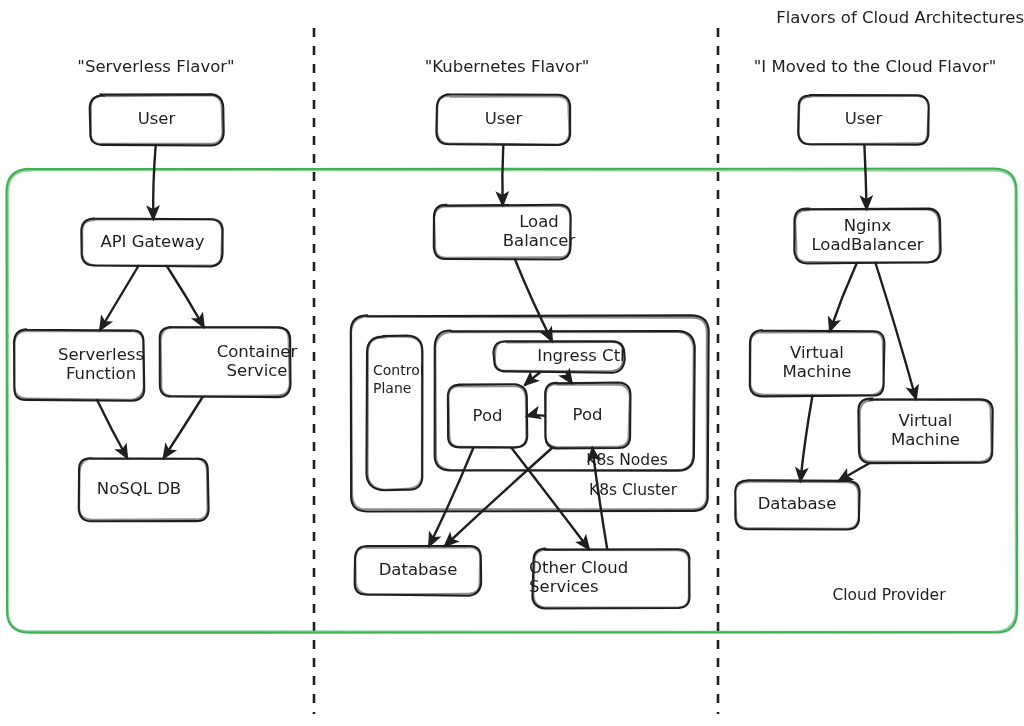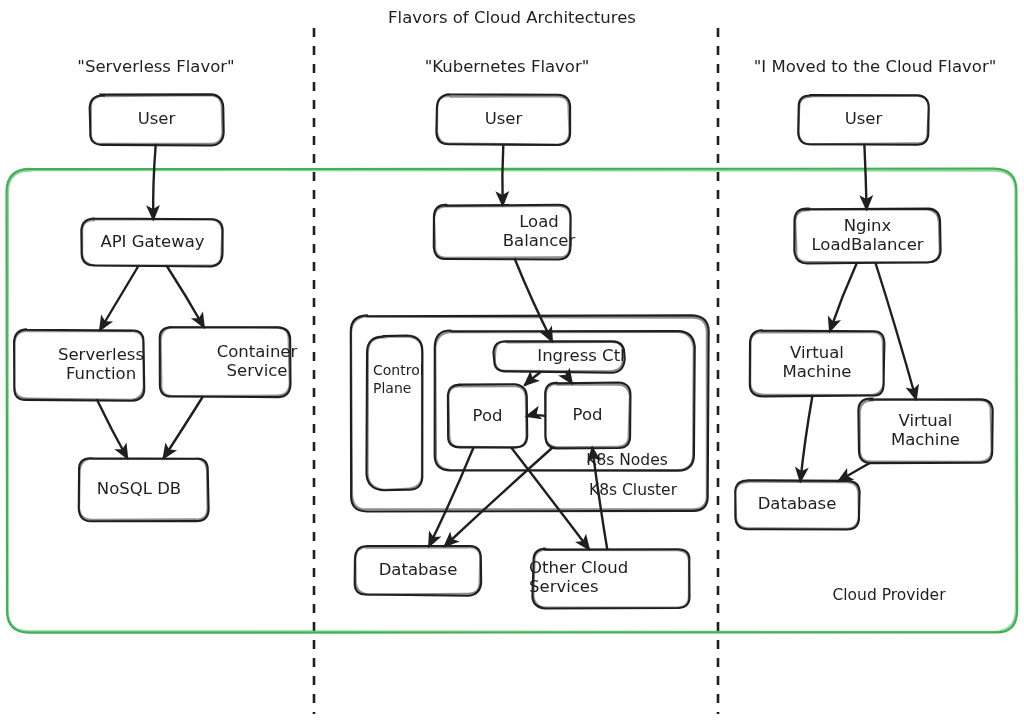"Flavors of Cloud Architectures" .label { text-align: center -> right }
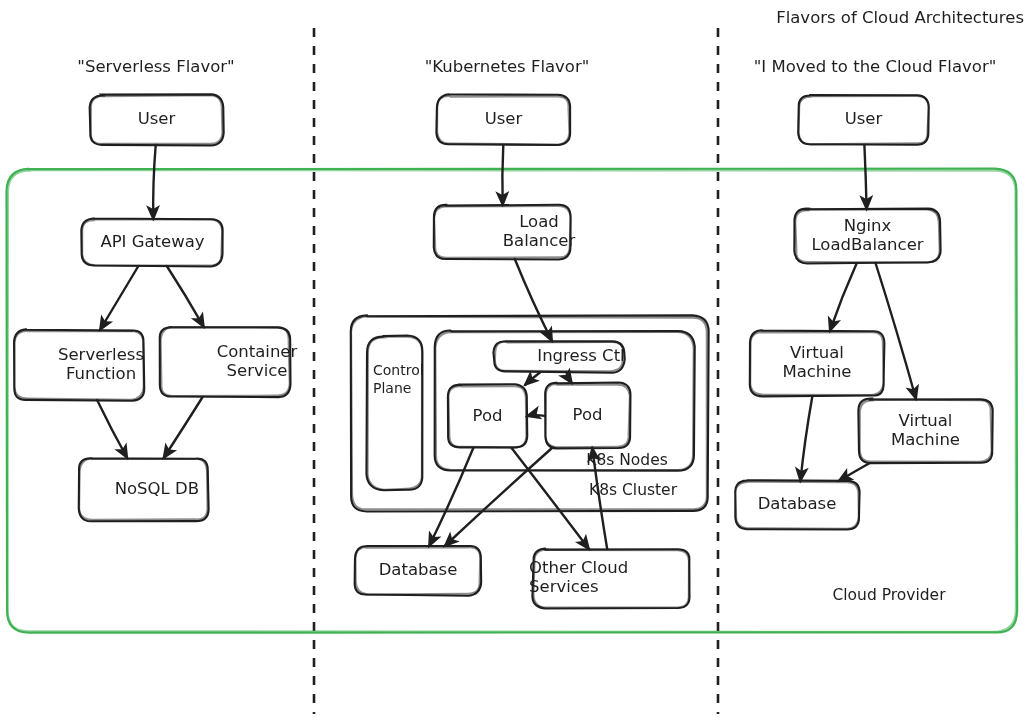"NoSQL DB" div.label { text-align: none -> center }
